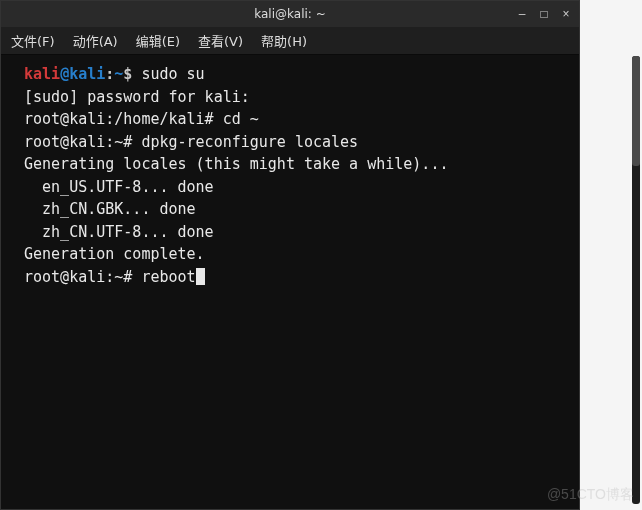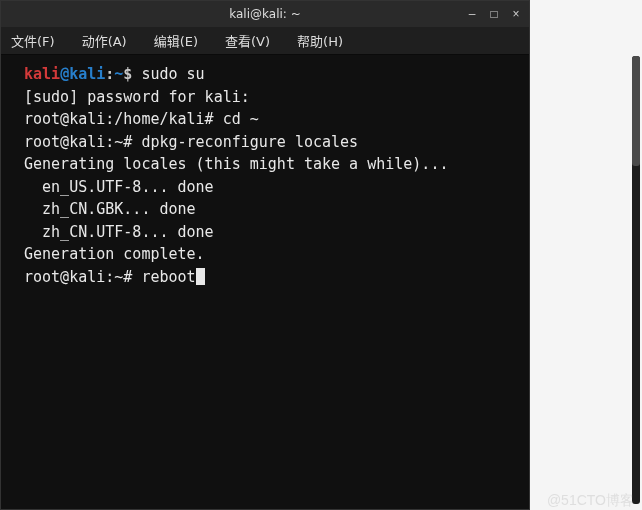"kali@kali: ~" .window { width: 530px -> 580px }
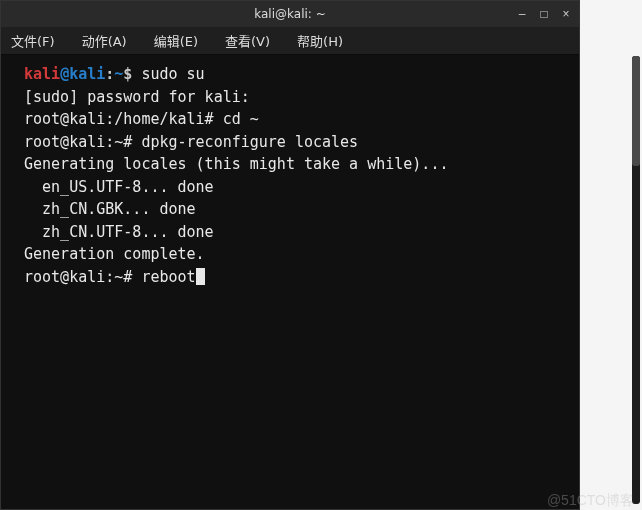"文件(F)" .menubar { gap: 27px -> 18px }
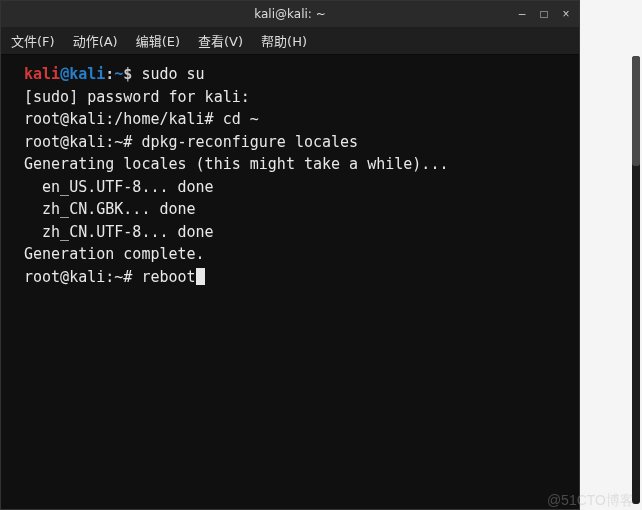"@51CTO博客" .watermark { bottom: 0 -> 6px }
